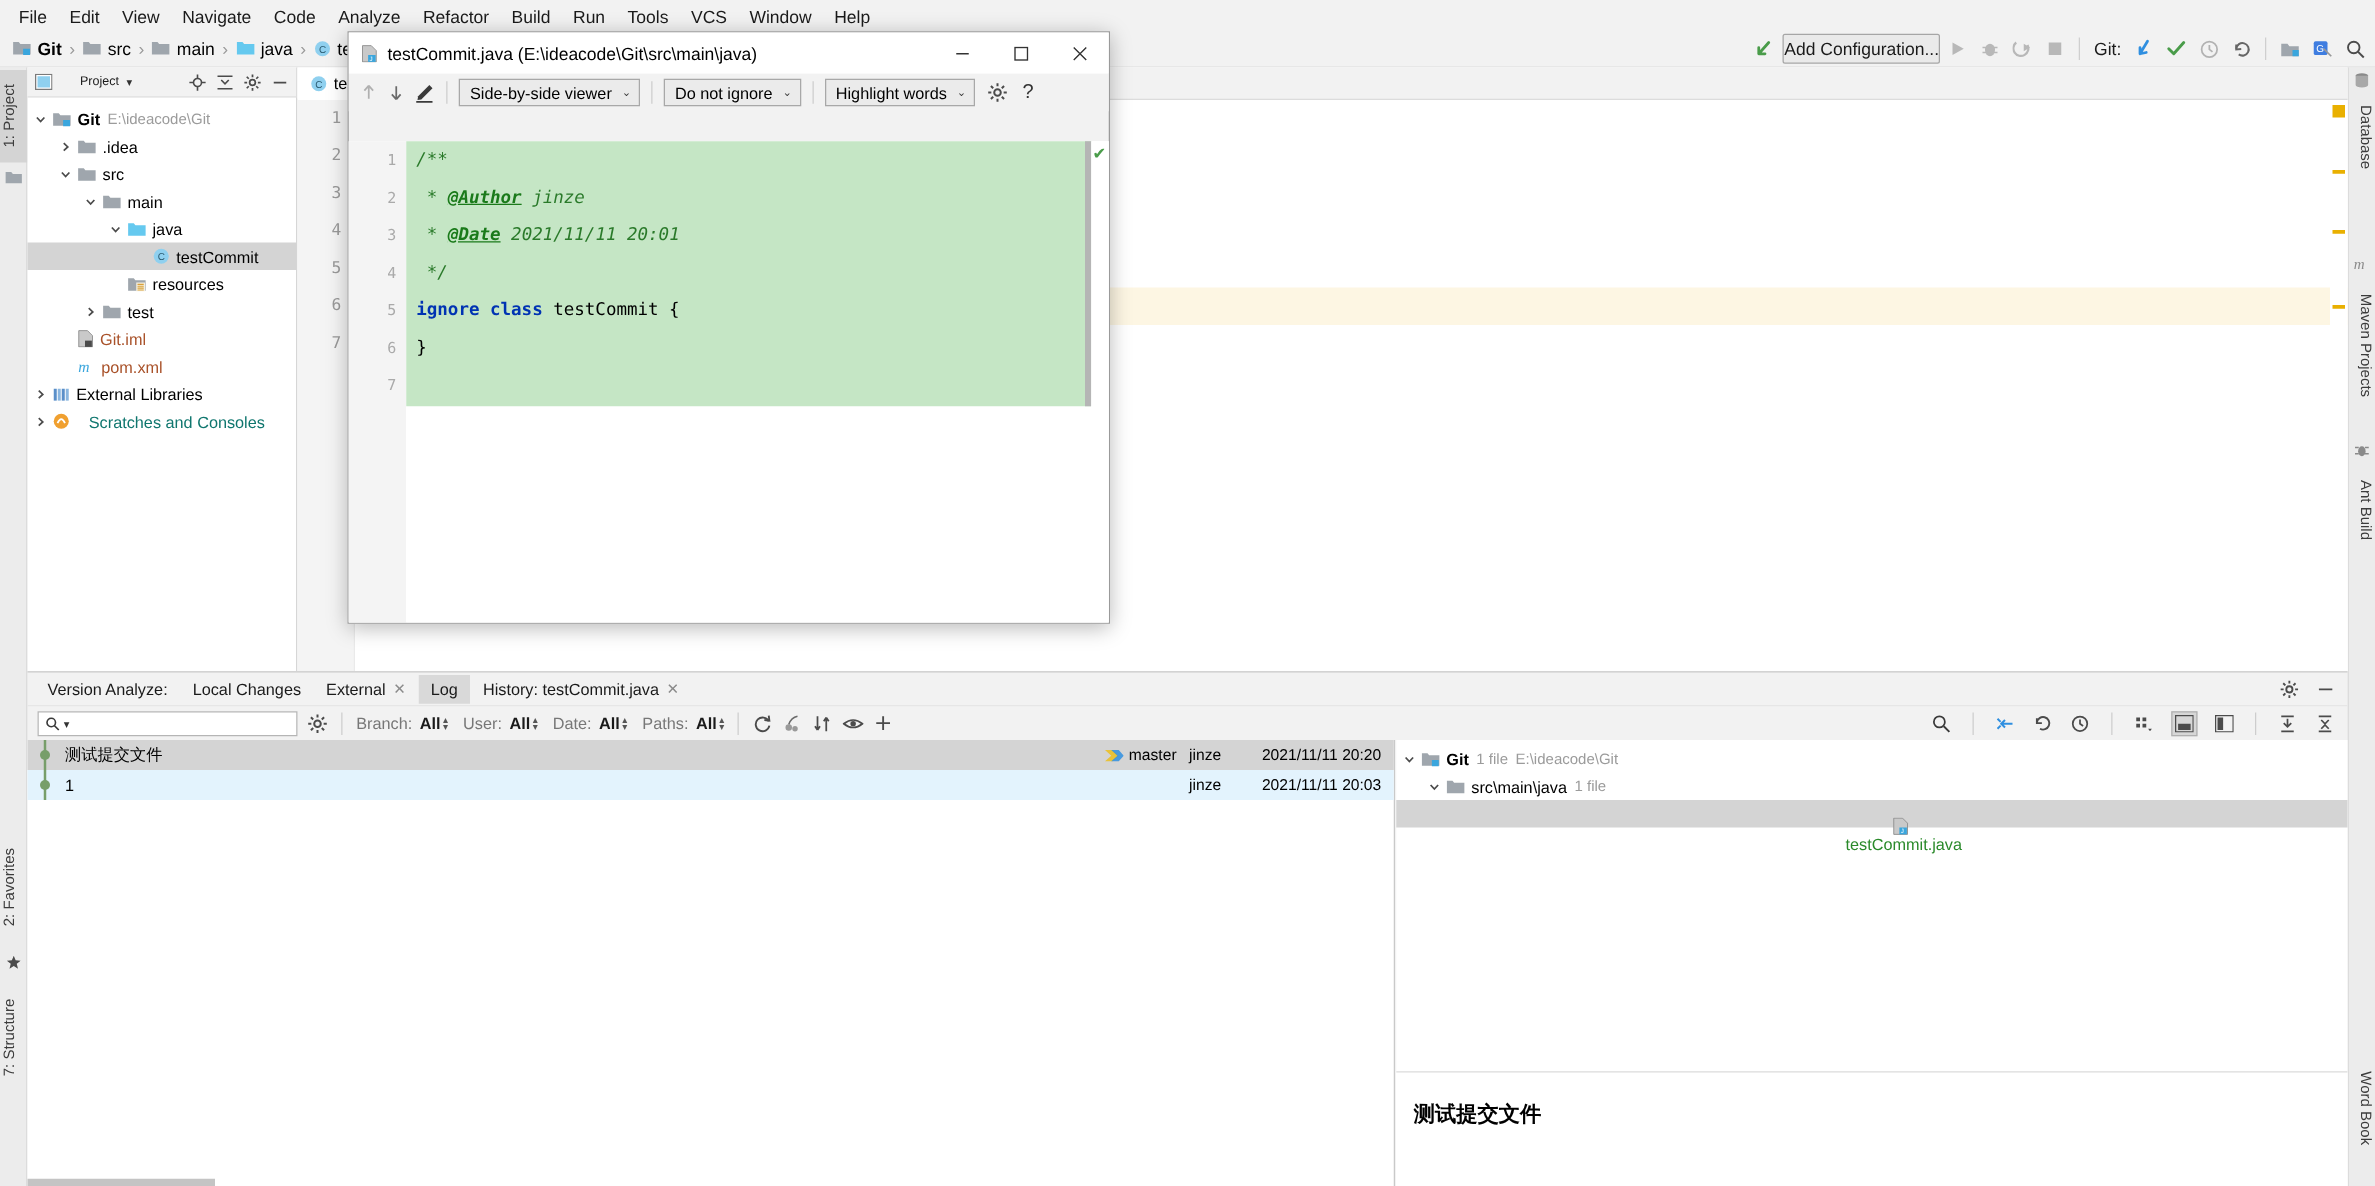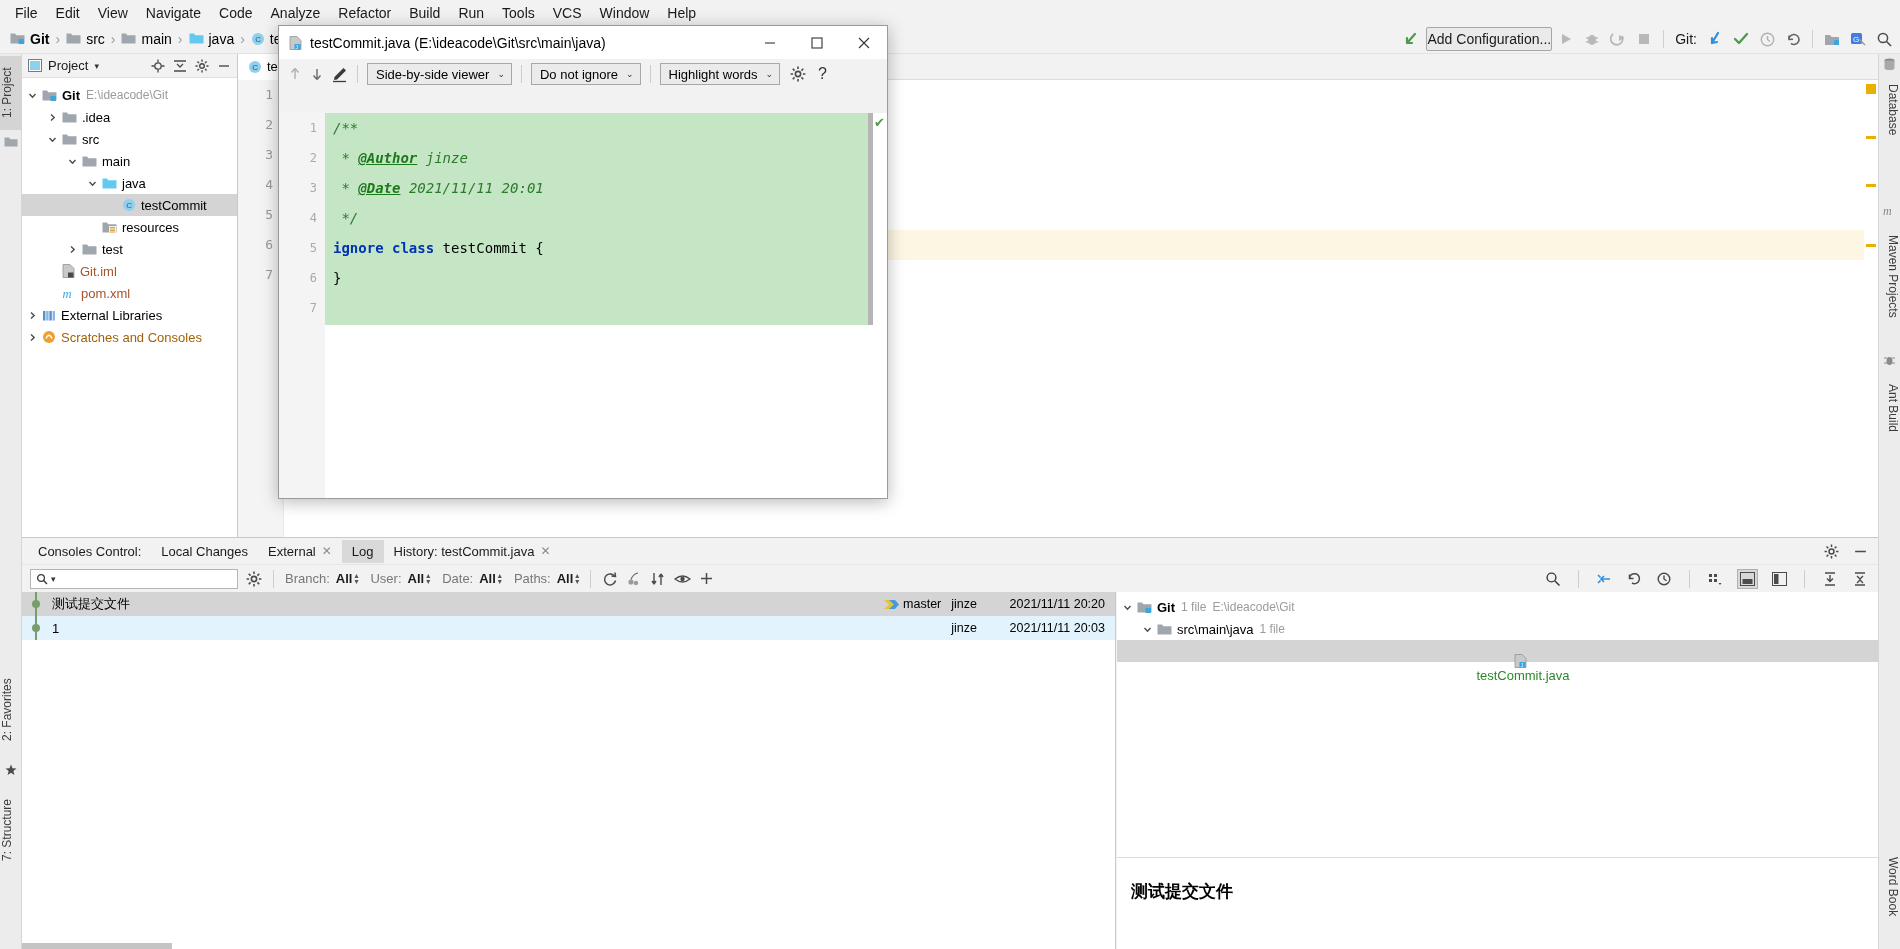"Project" .proj-title { font-size: 13px -> 10px; margin-left: 6px -> 22px }
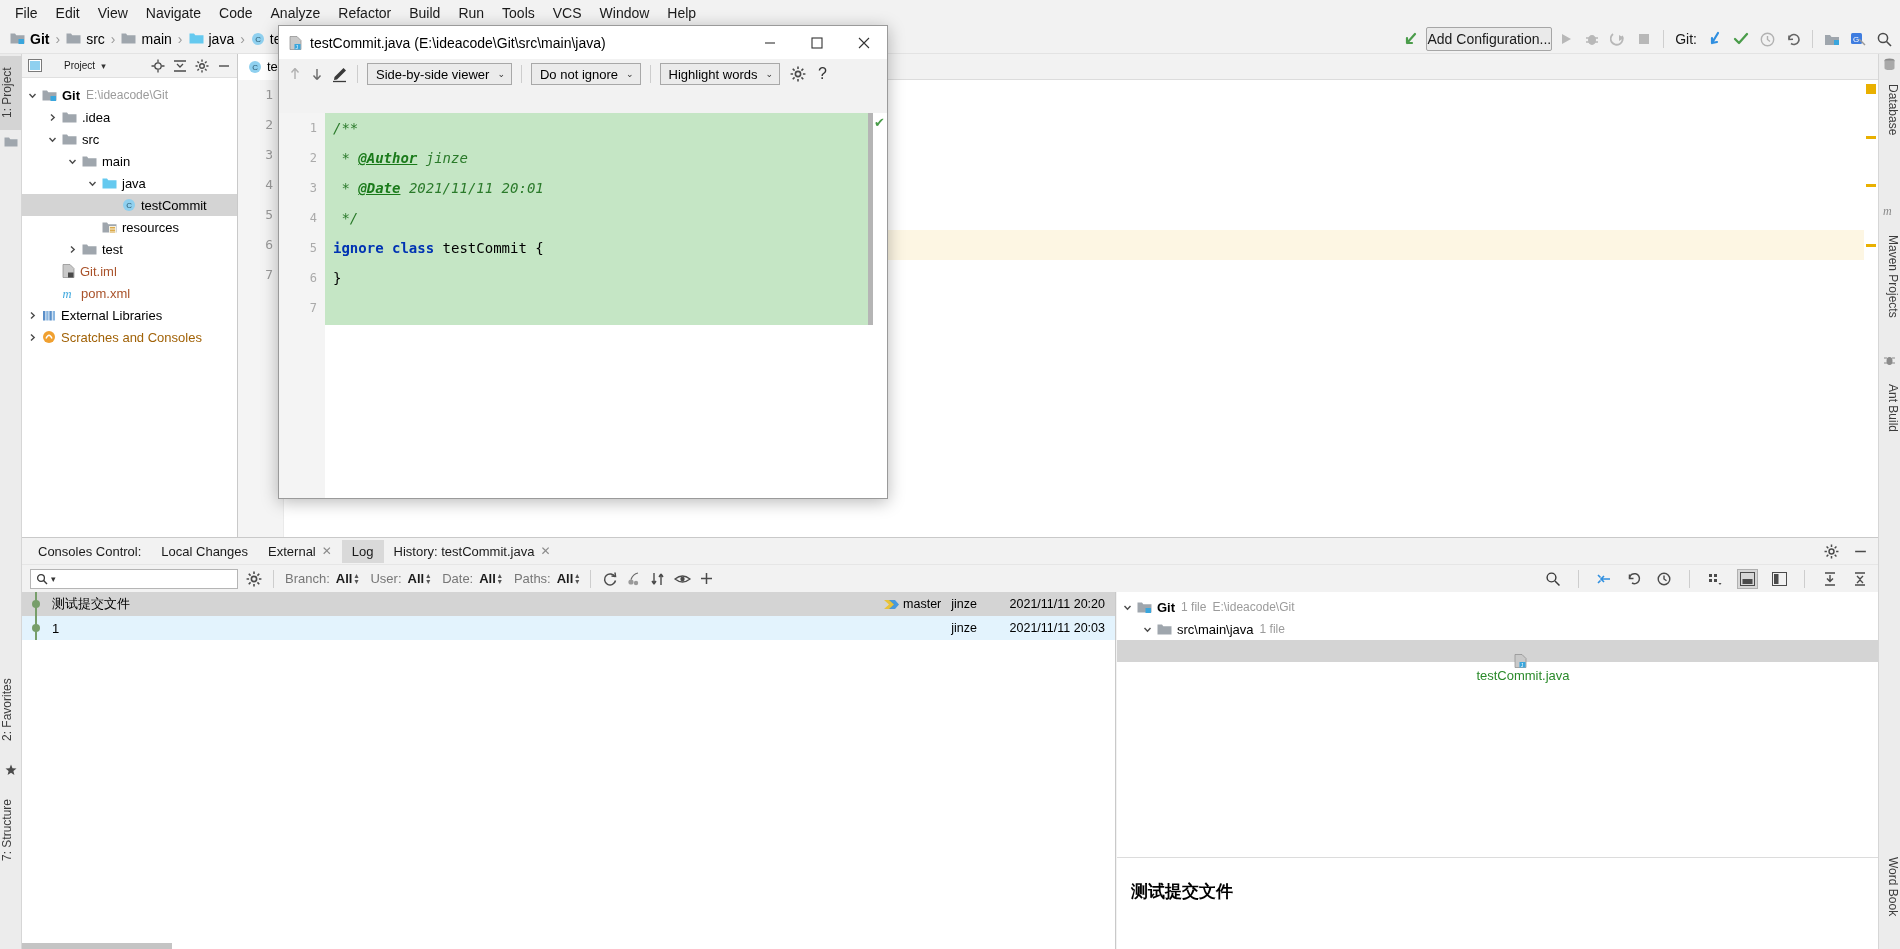"Scratches and Consoles" span.tlabel { color: #a16207 -> #0f766e; margin-left: 5px -> 15px }
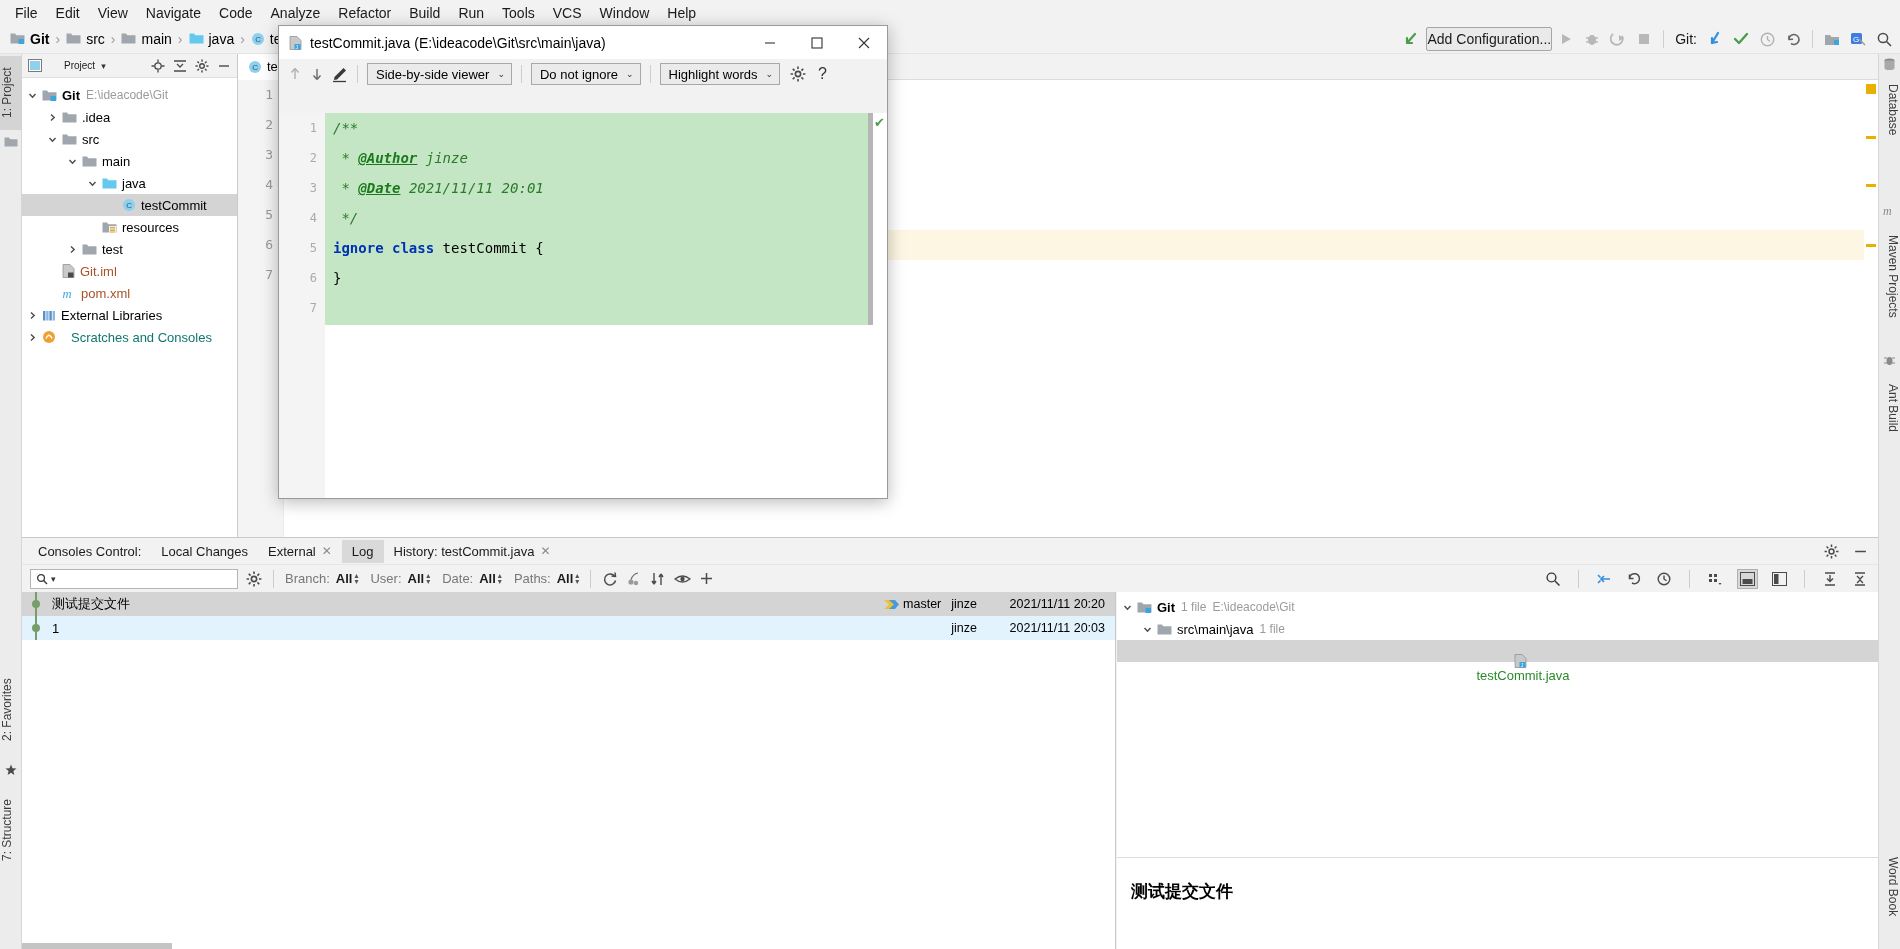"Consoles Control:" div.vcs-label { text: Consoles Control -> Version Analyze }
